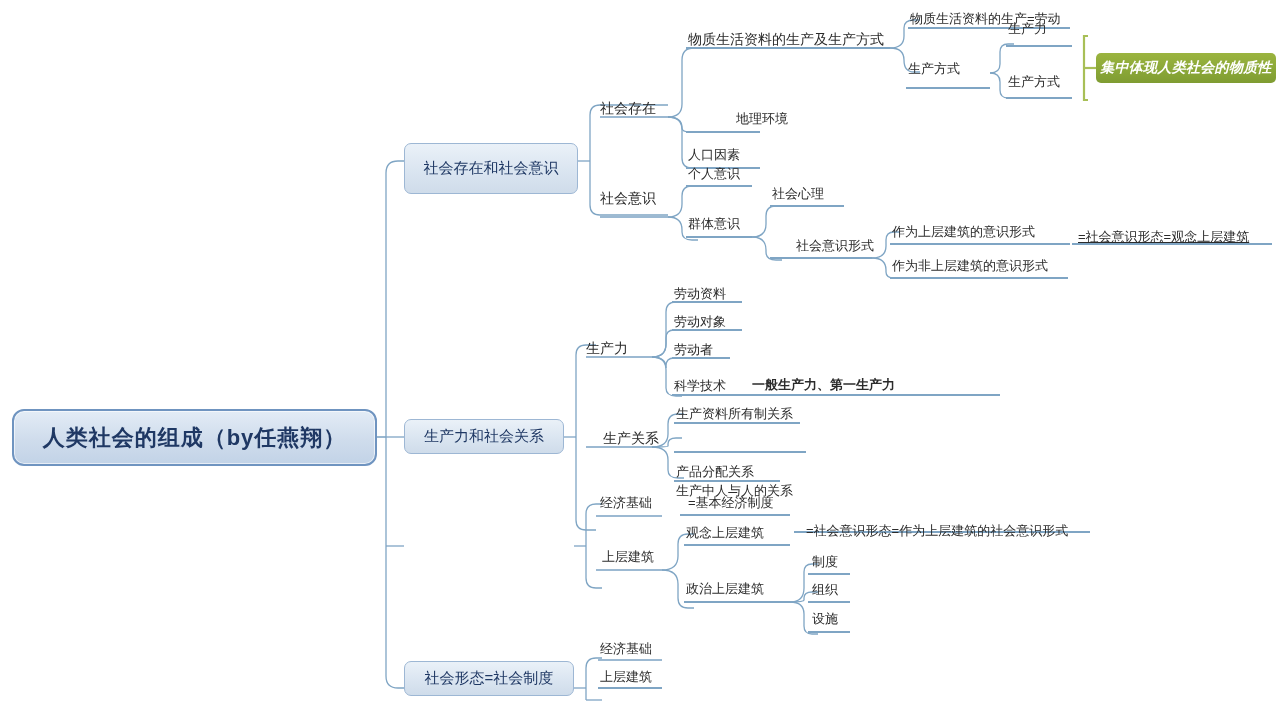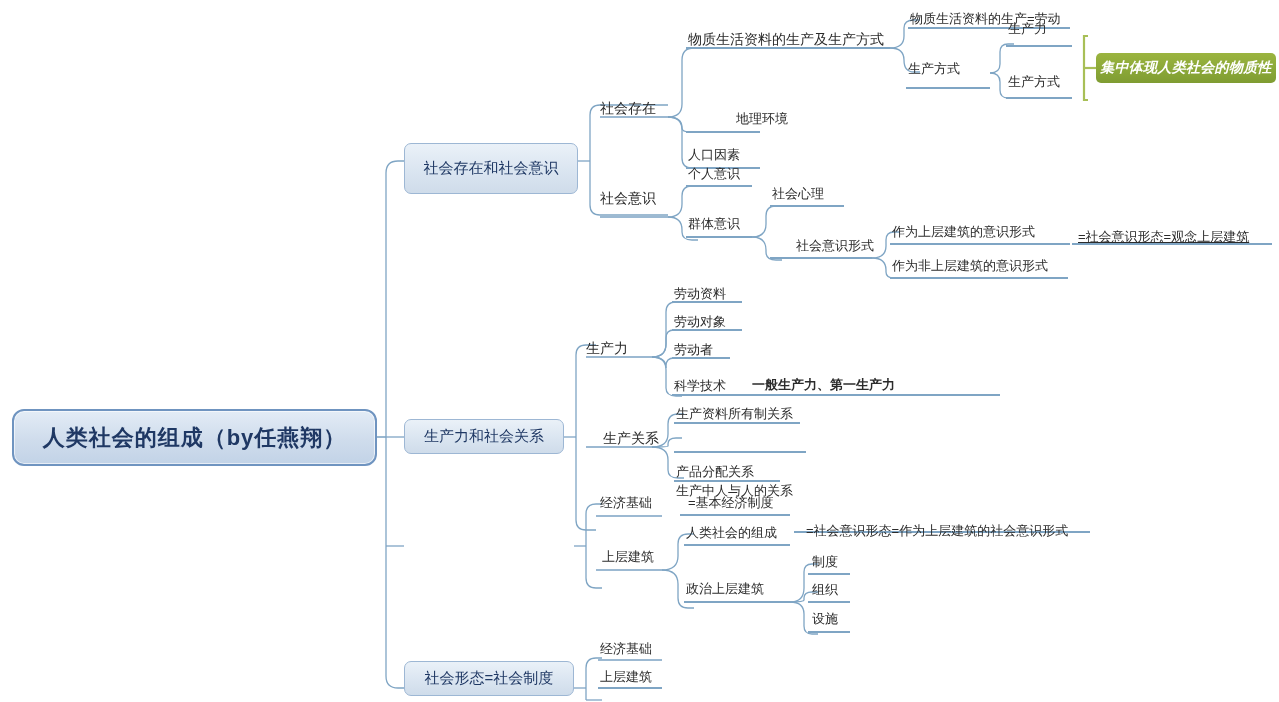"人类社会的组成" div.leaf { text: 人类社会的组成 -> 观念上层建筑 }
